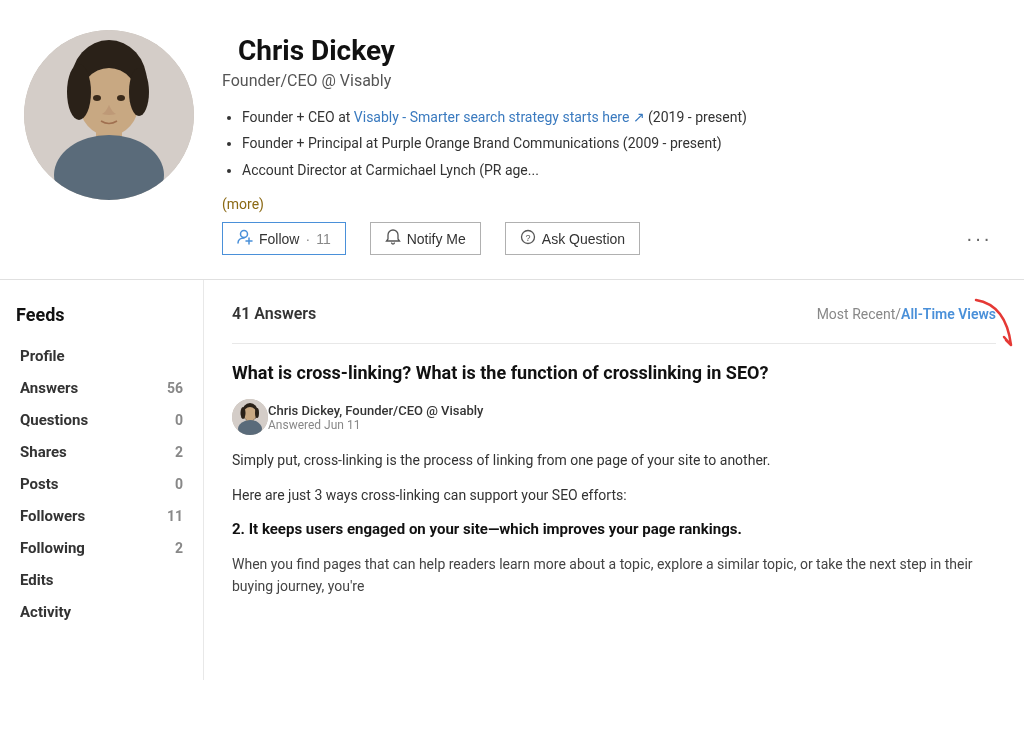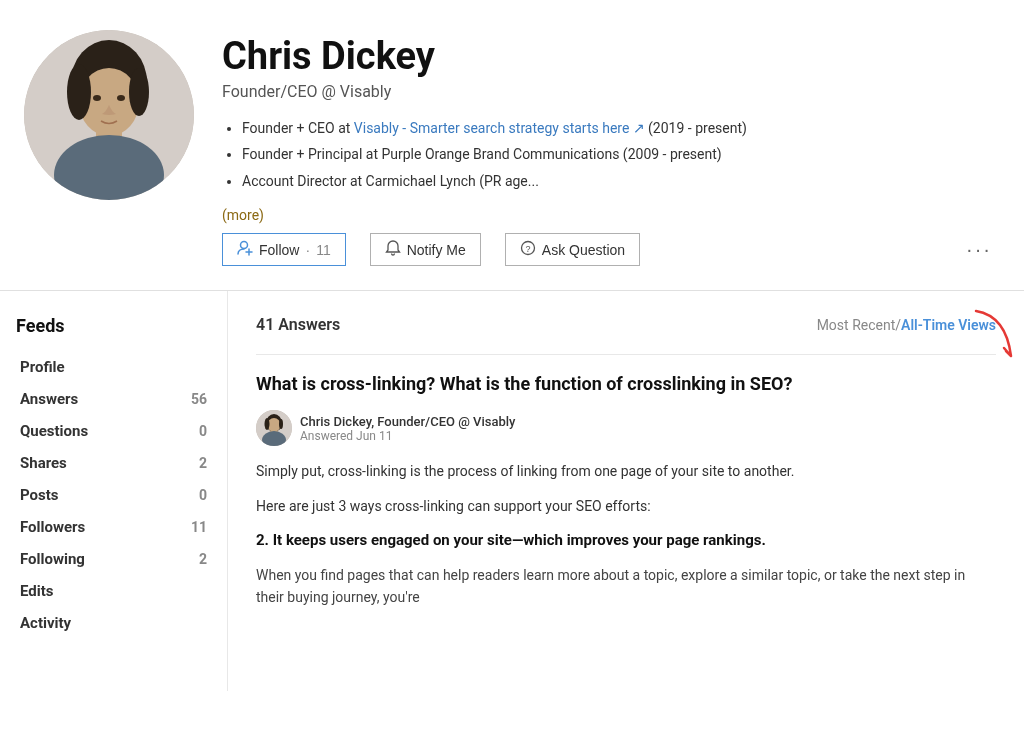"Chris Dickey" .profile-name { font-size: 38px -> 28px; margin-left: none -> 16px }
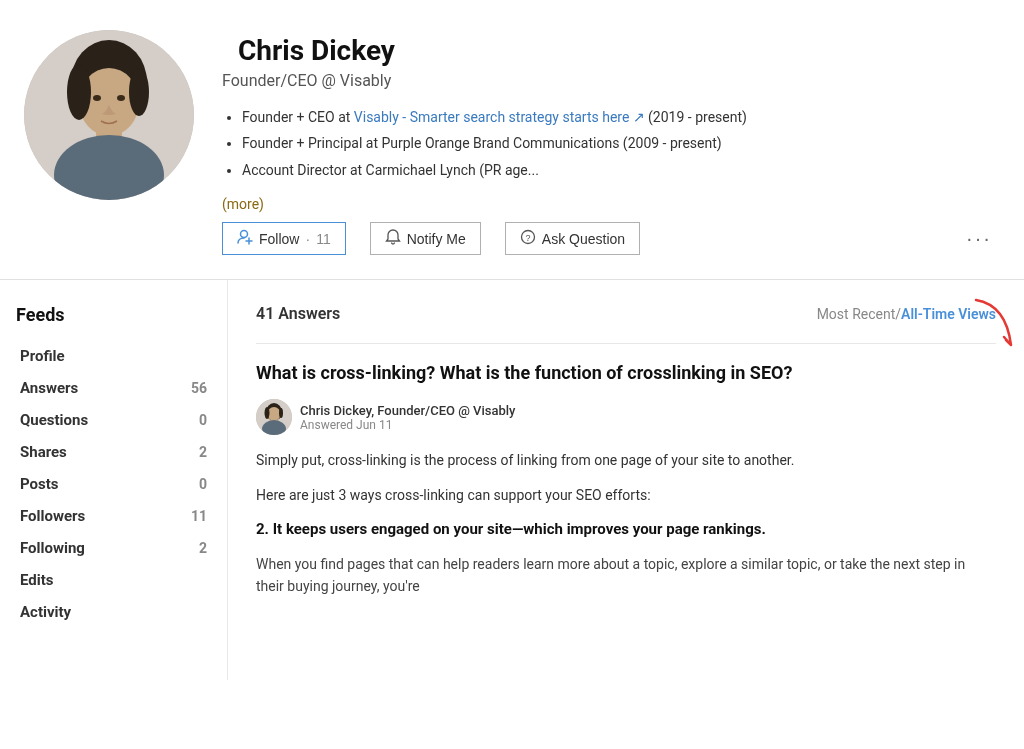"Feeds" .sidebar { width: 228px -> 204px }
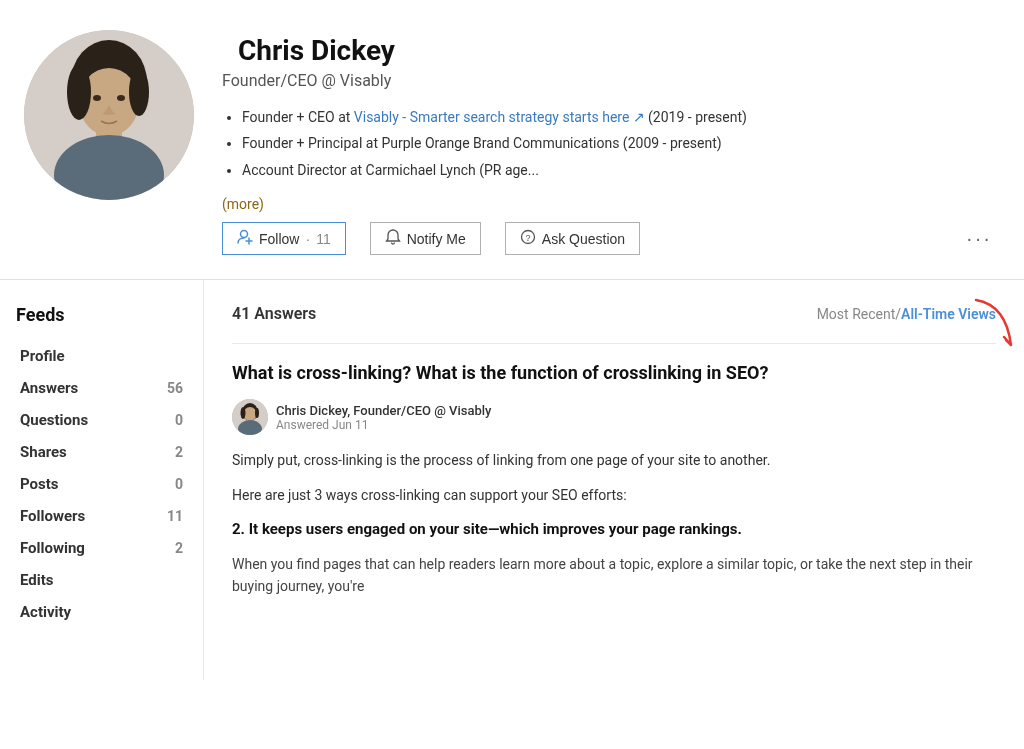"Chris Dickey, Founder/CEO @ Visably" .answer-meta { gap: 8px -> 0 }
